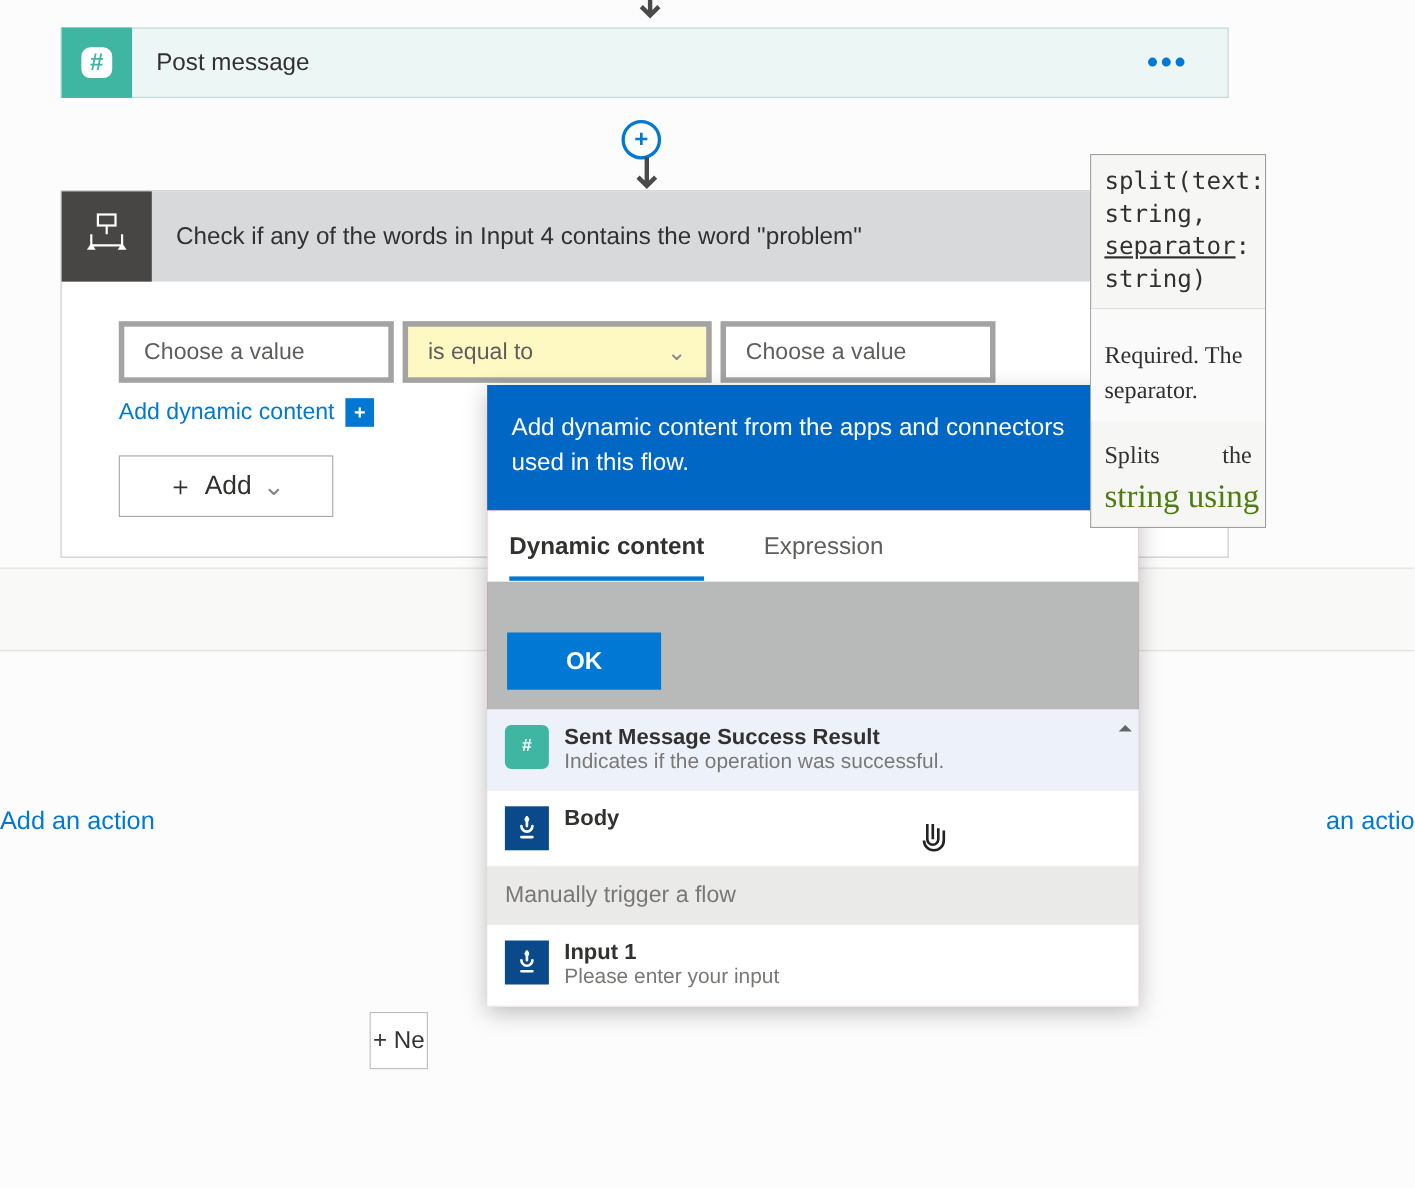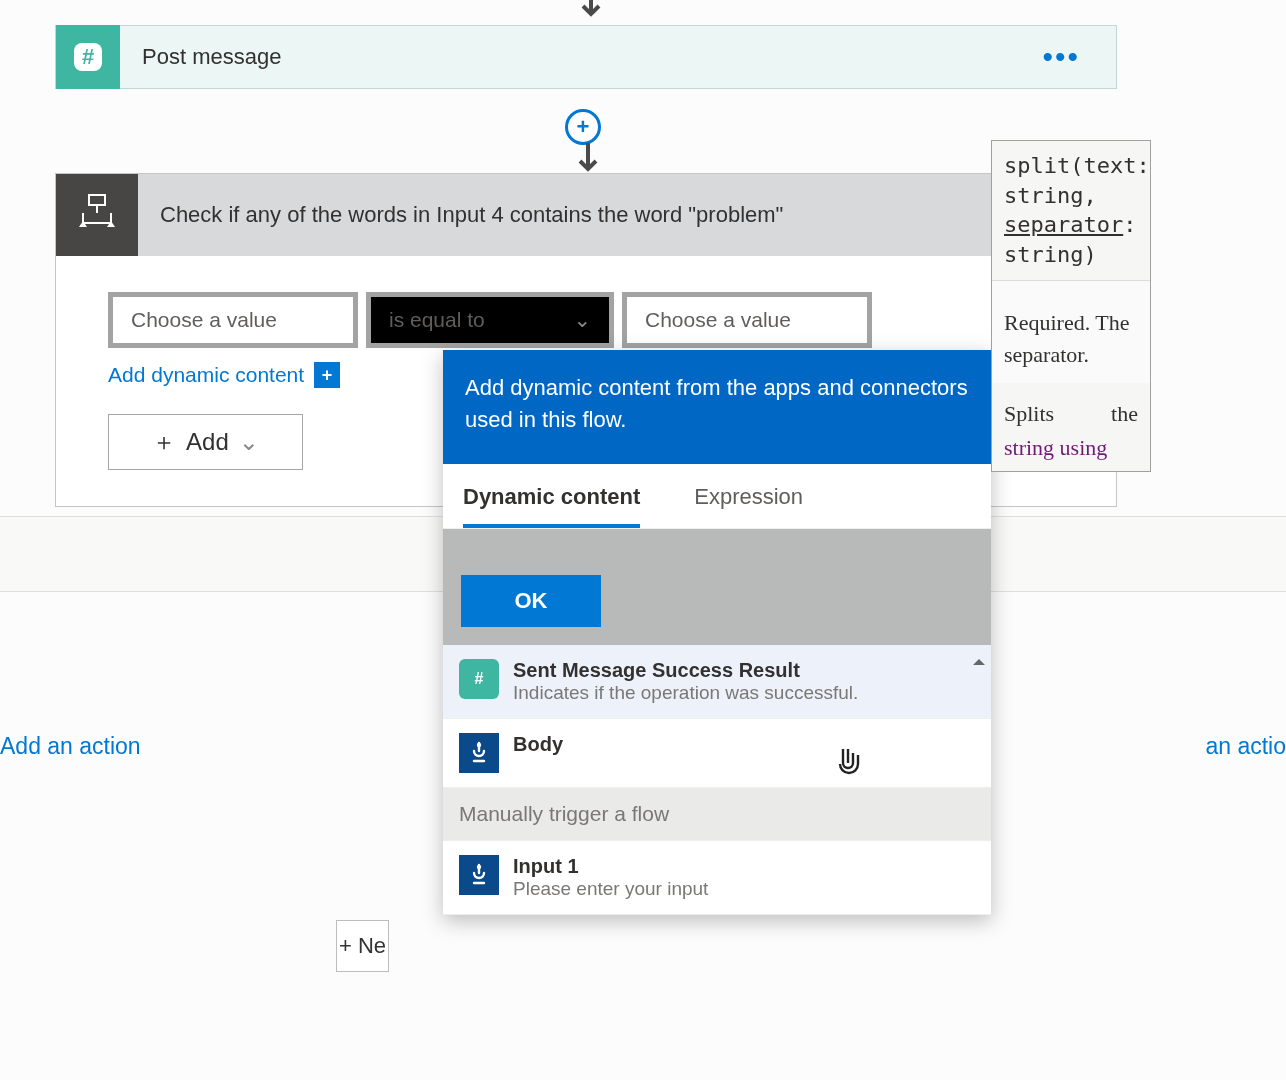"is equal to" .op-box { background: #000000 -> #fef9c3; width: 248px -> 281px }
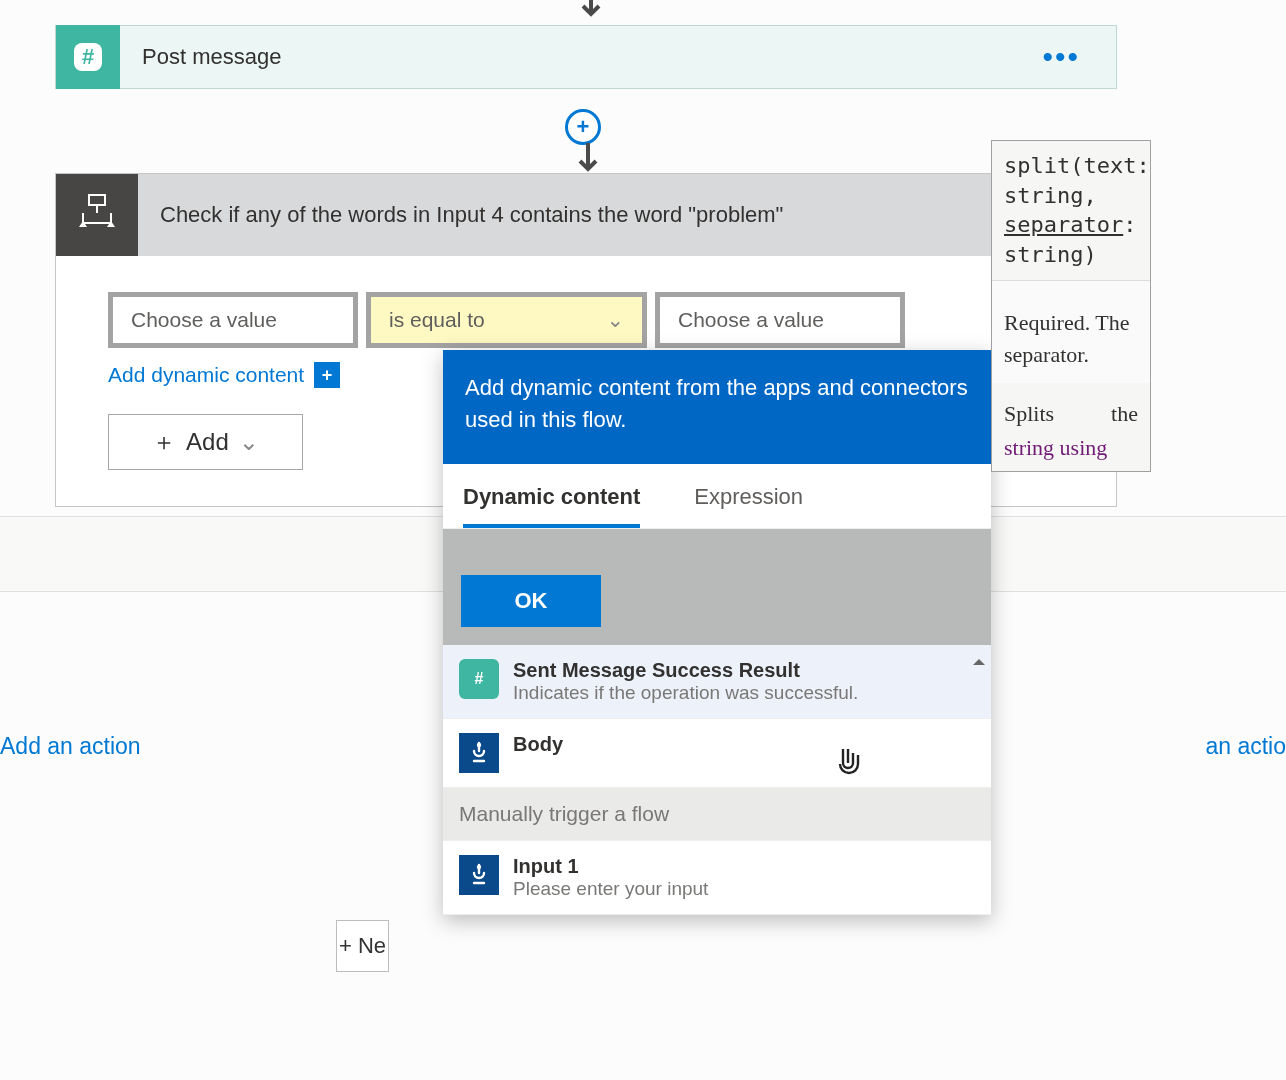"Add dynamic content from the" .popup { width: 548px -> 592px }
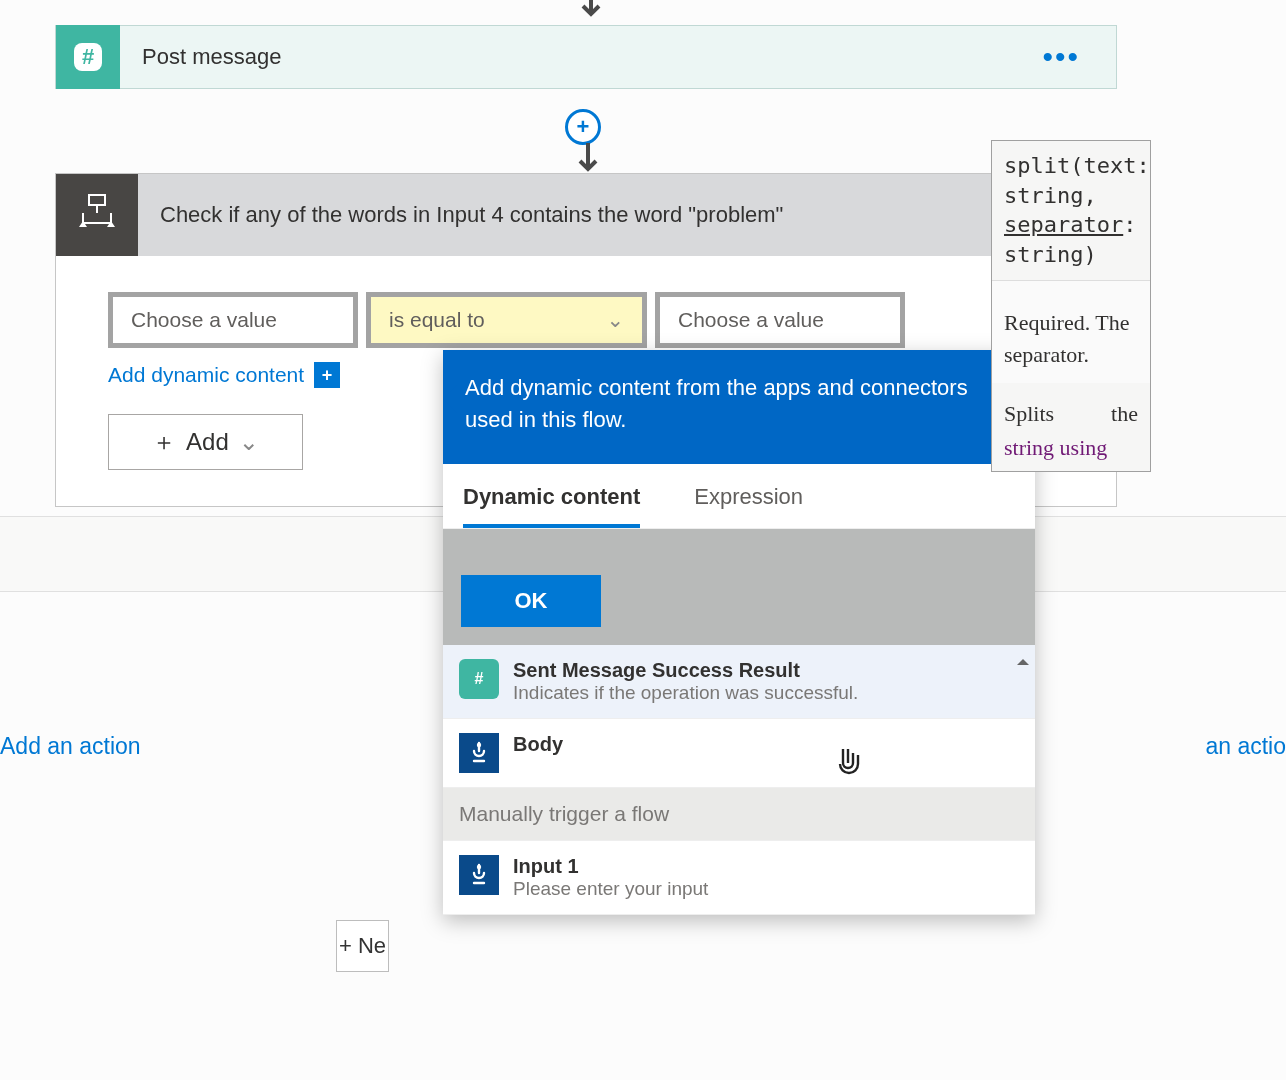"string using" .tooltip .cut { color: #701a75 -> #4d7c0f; font-size: 22px -> 30px; text-align: none -> right }
